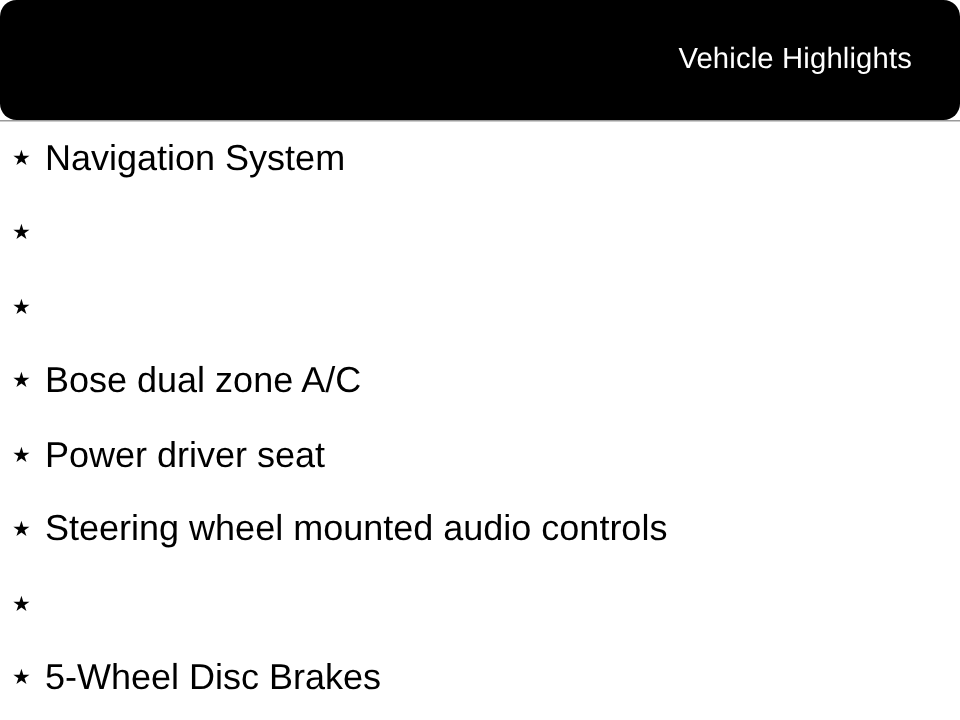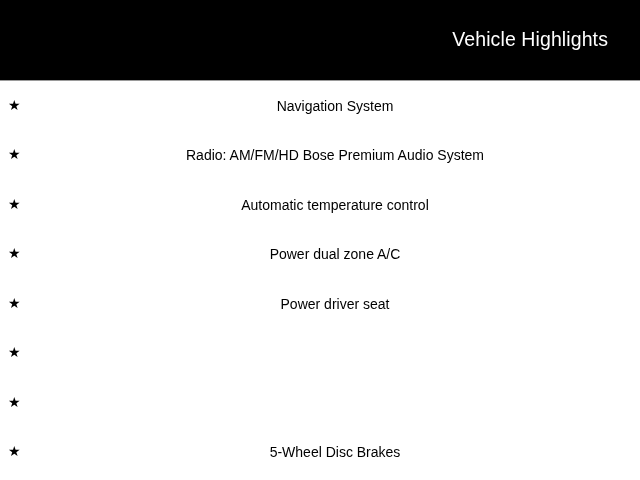"Vehicle Highlights" .header-band { border-radius: none -> 11px }
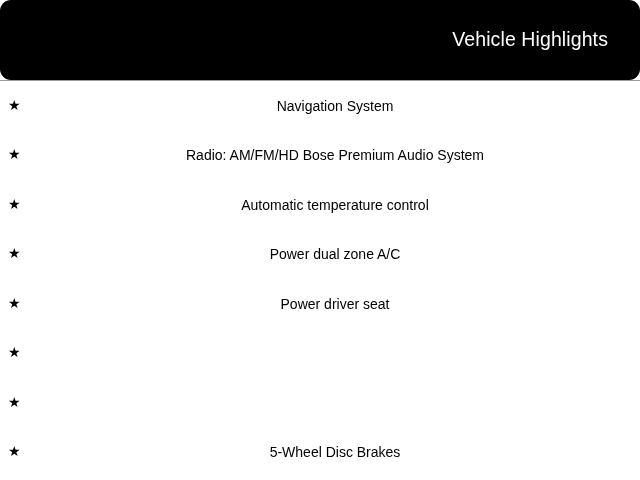"Navigation System" .highlight-label { font-size: 14px -> 24px; text-align: center -> none }
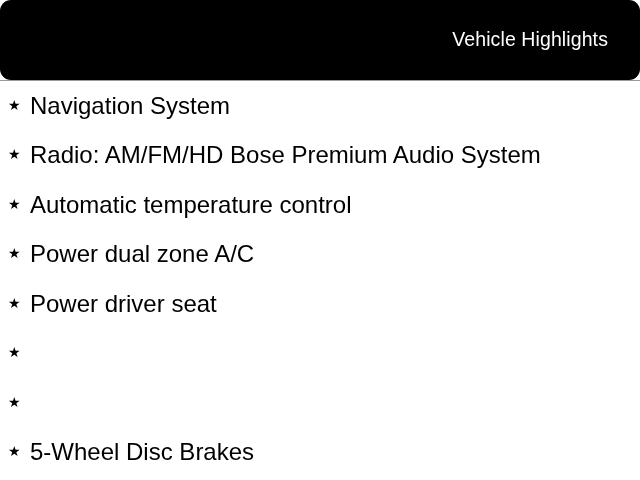"Radio: AM/FM/HD Bose Premium Audio" span.highlight-label { html: <span>Radio: AM/FM/HD Bose Premium Audio System</span> -> none }
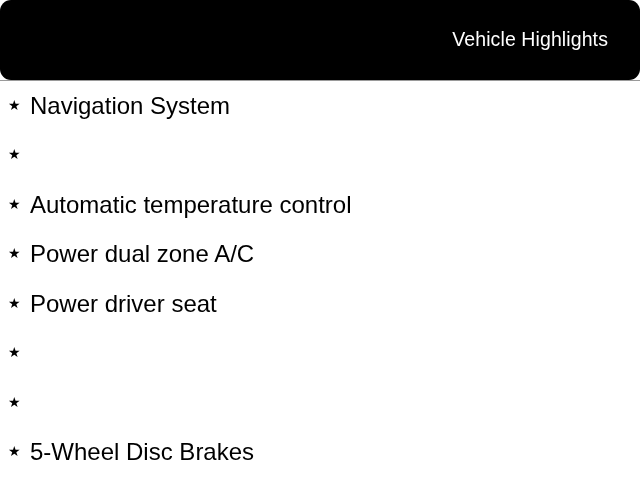"Automatic temperature control" span.highlight-label { html: <span>Automatic temperature control</span> -> none }
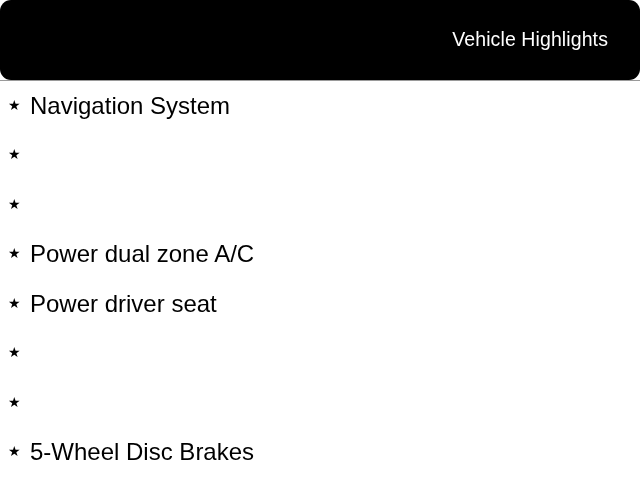"Power dual zone A/C" span.highlight-label { text: Power -> Bose }
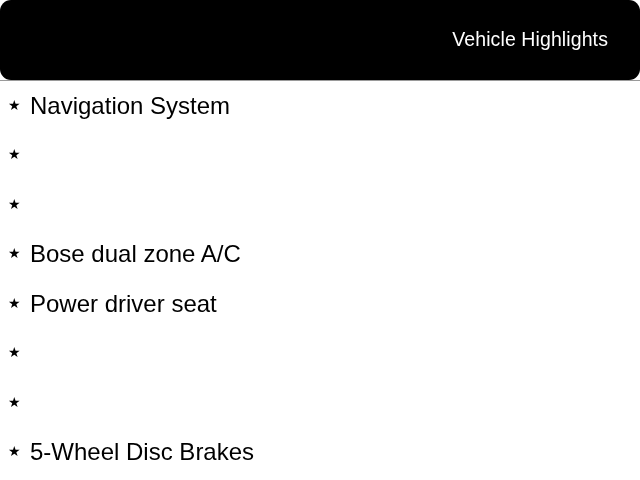"Steering wheel mounted audio controls" span.highlight-label { html: none -> <span>Steering wheel mounted audio controls</span> }
